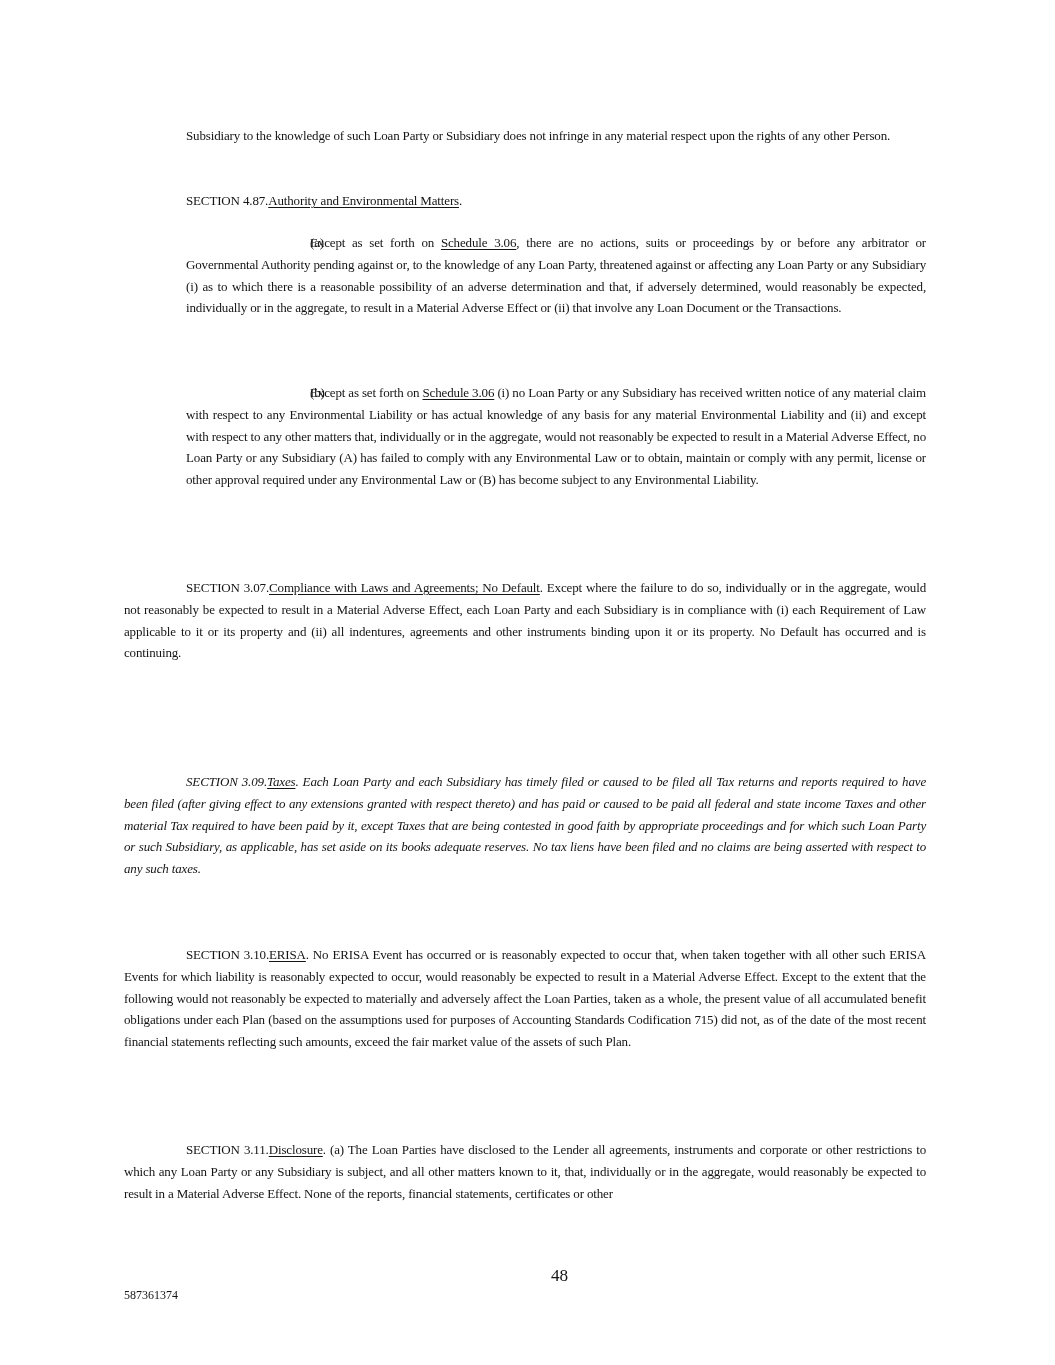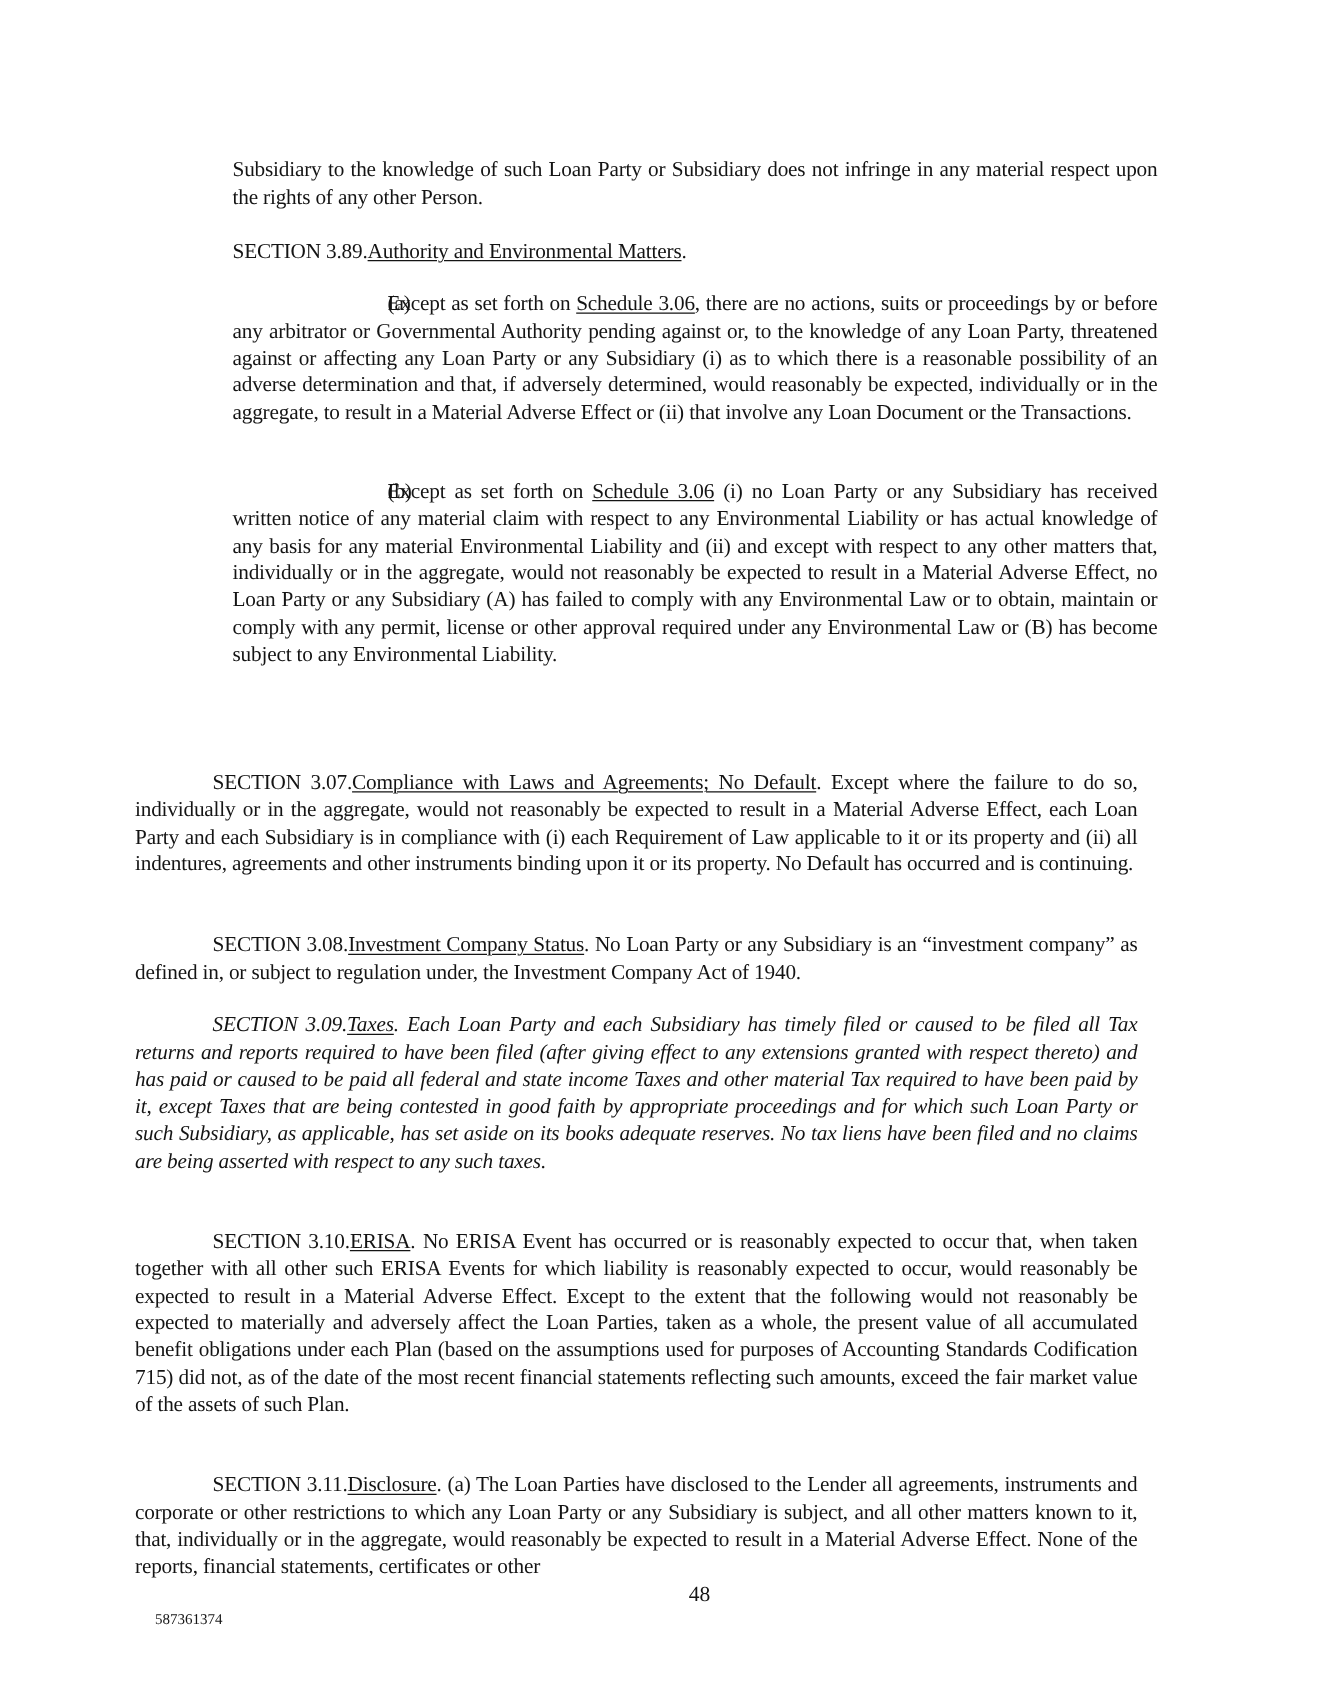"Subsidiary to the knowledge of" .p { font-size: 17px -> 13px }
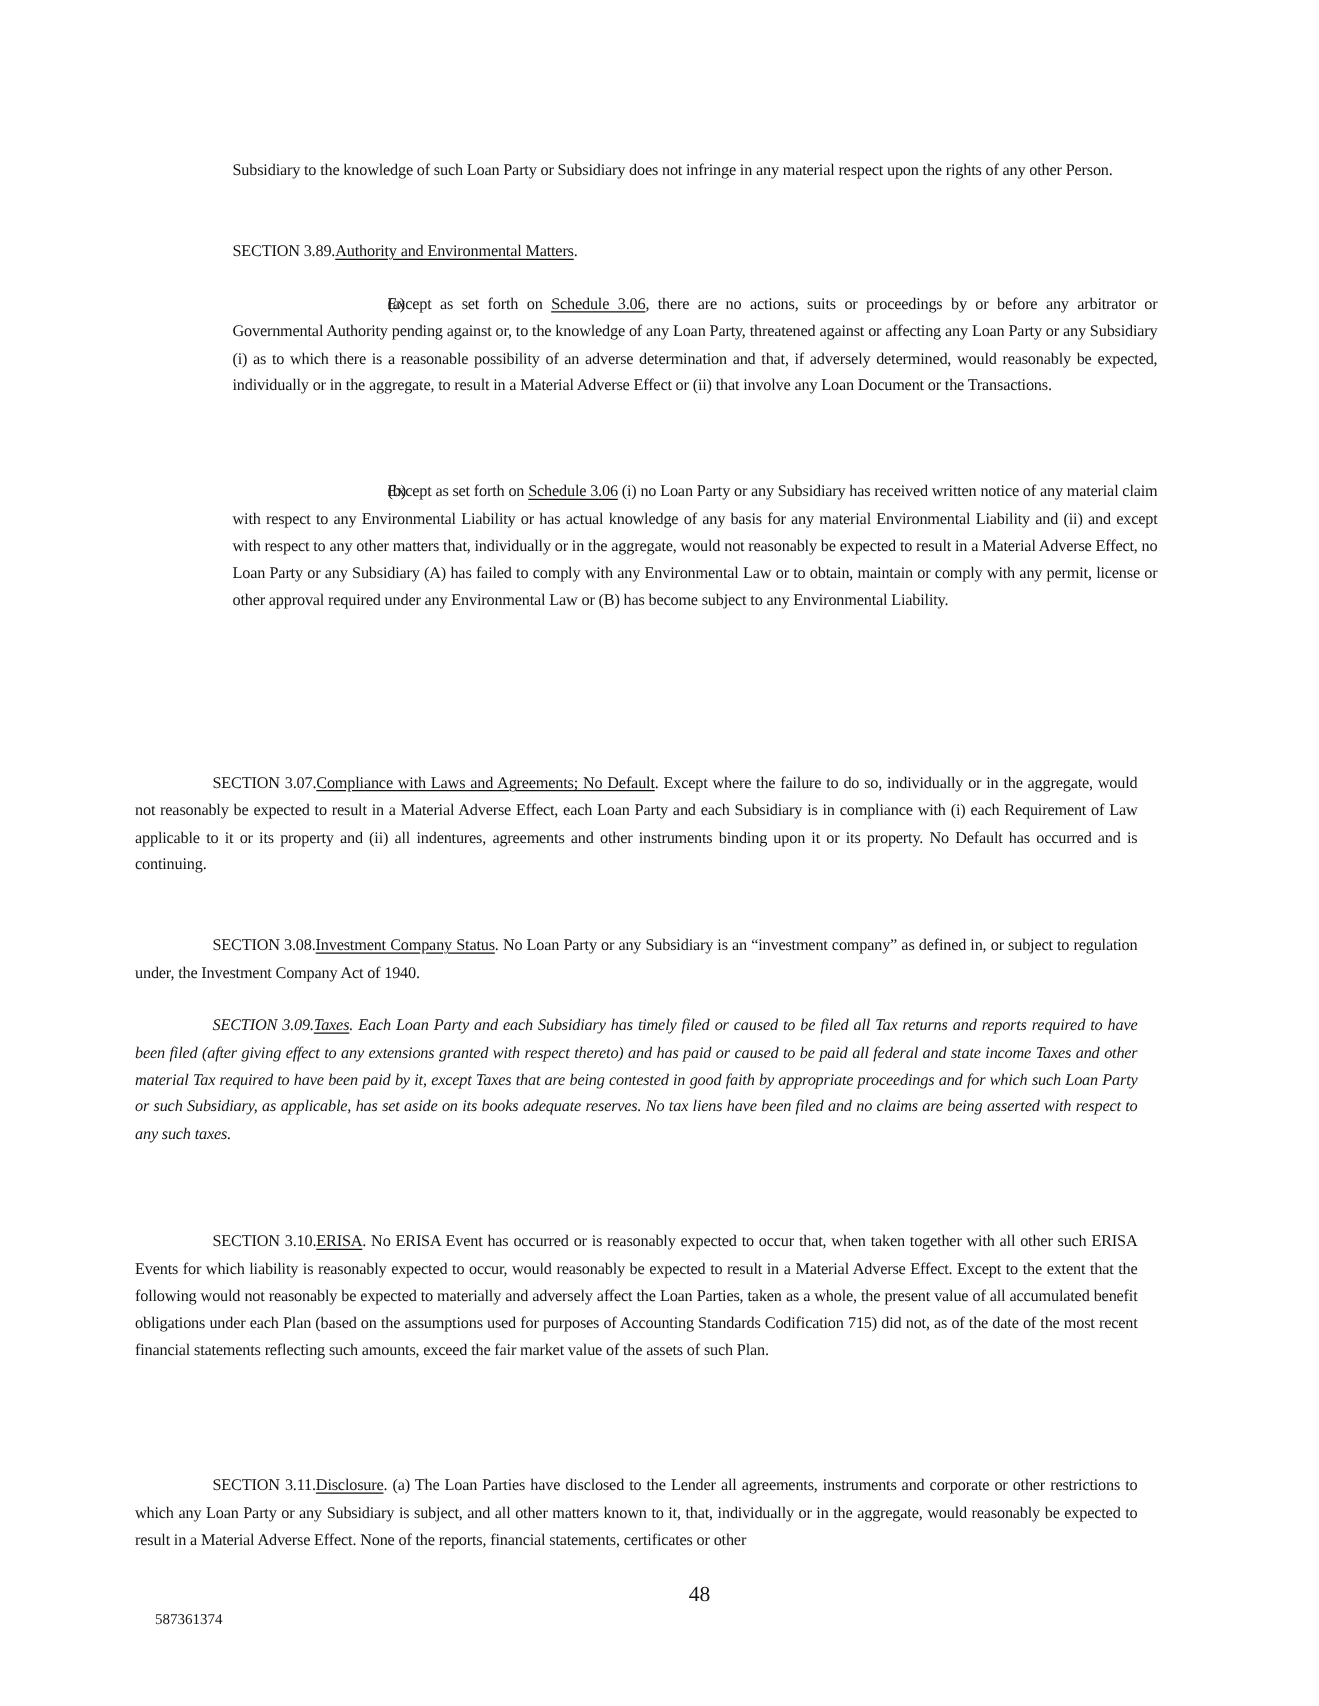"SECTION 3.89." span { text: 3.89 -> 4.87 }
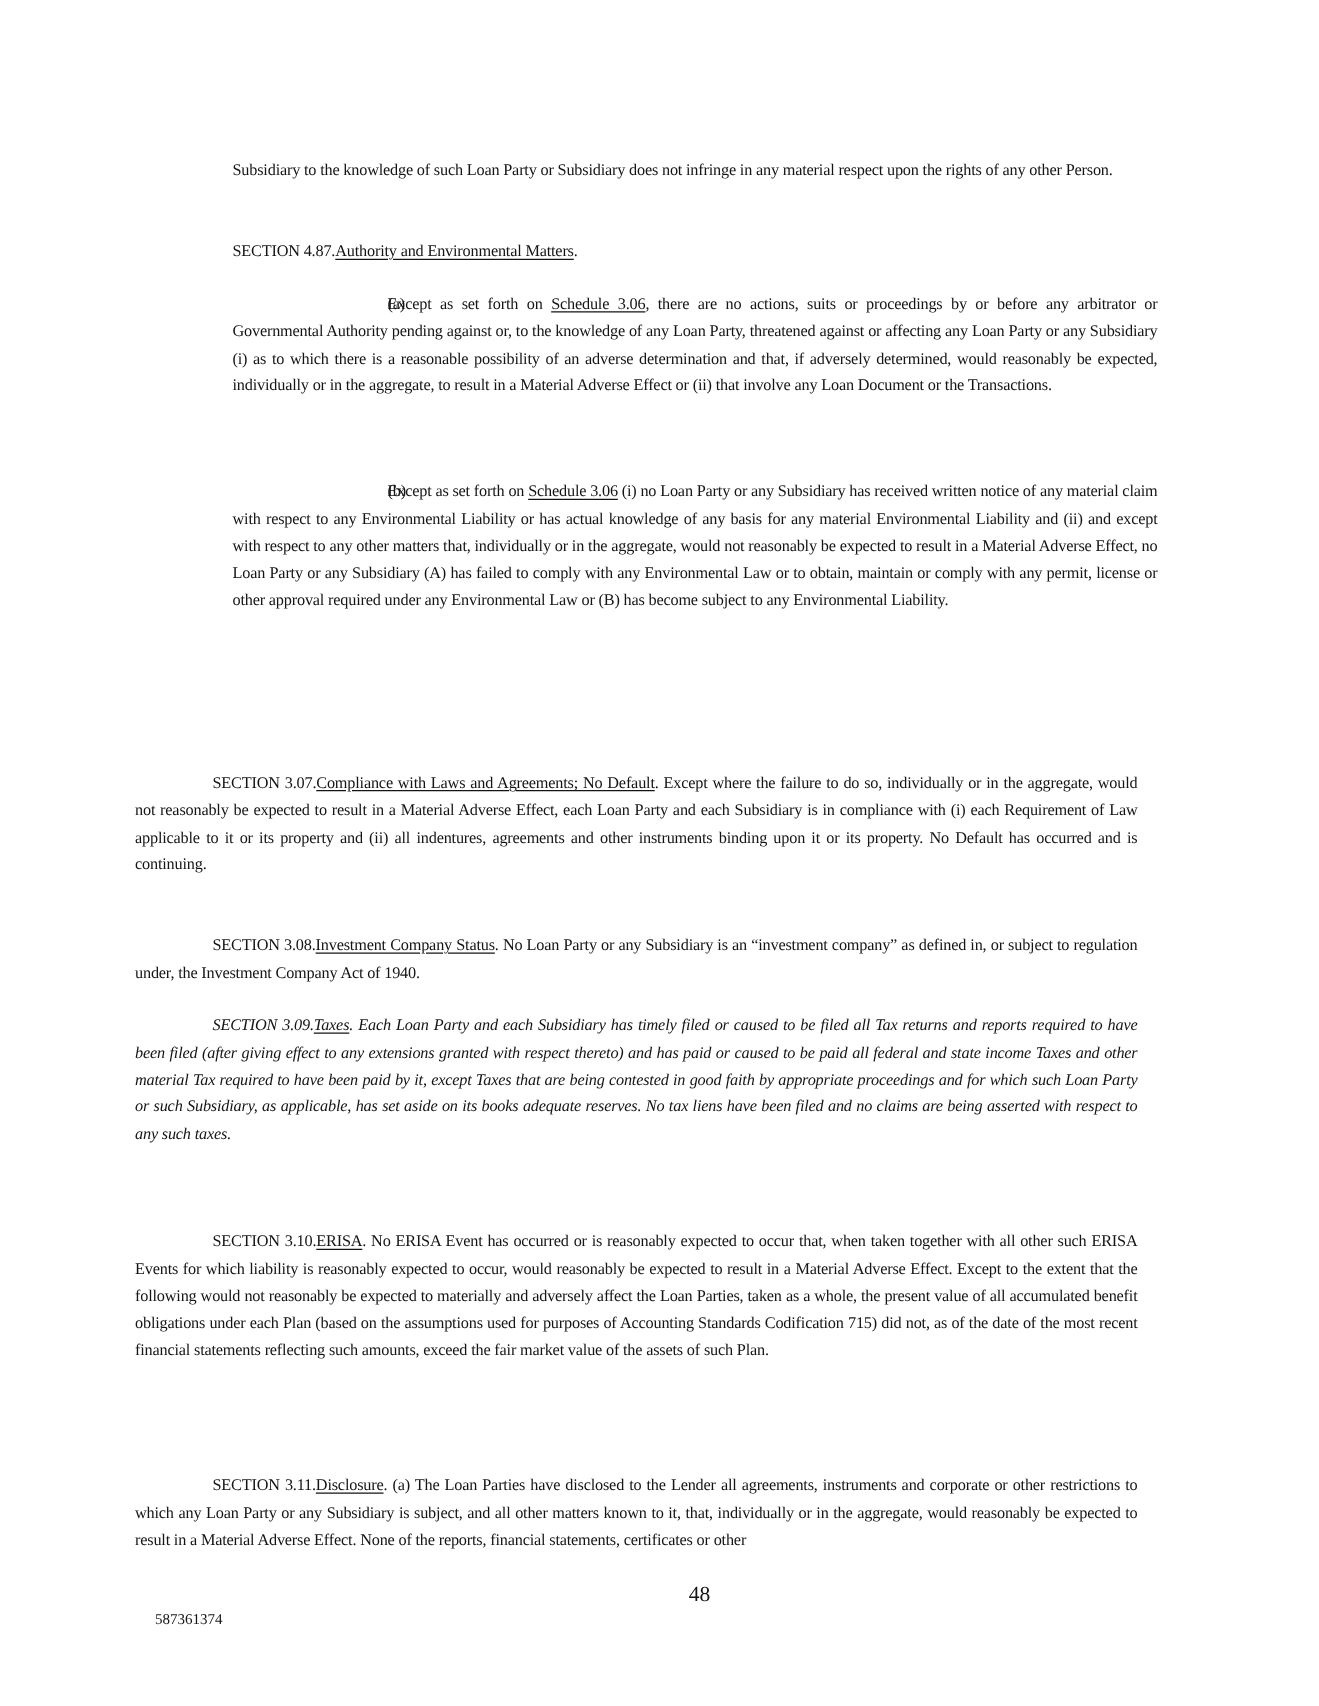"SECTION 3.07.Compliance with Laws and" .outer { left: 108px -> 124px; margin-top: 38px -> none }
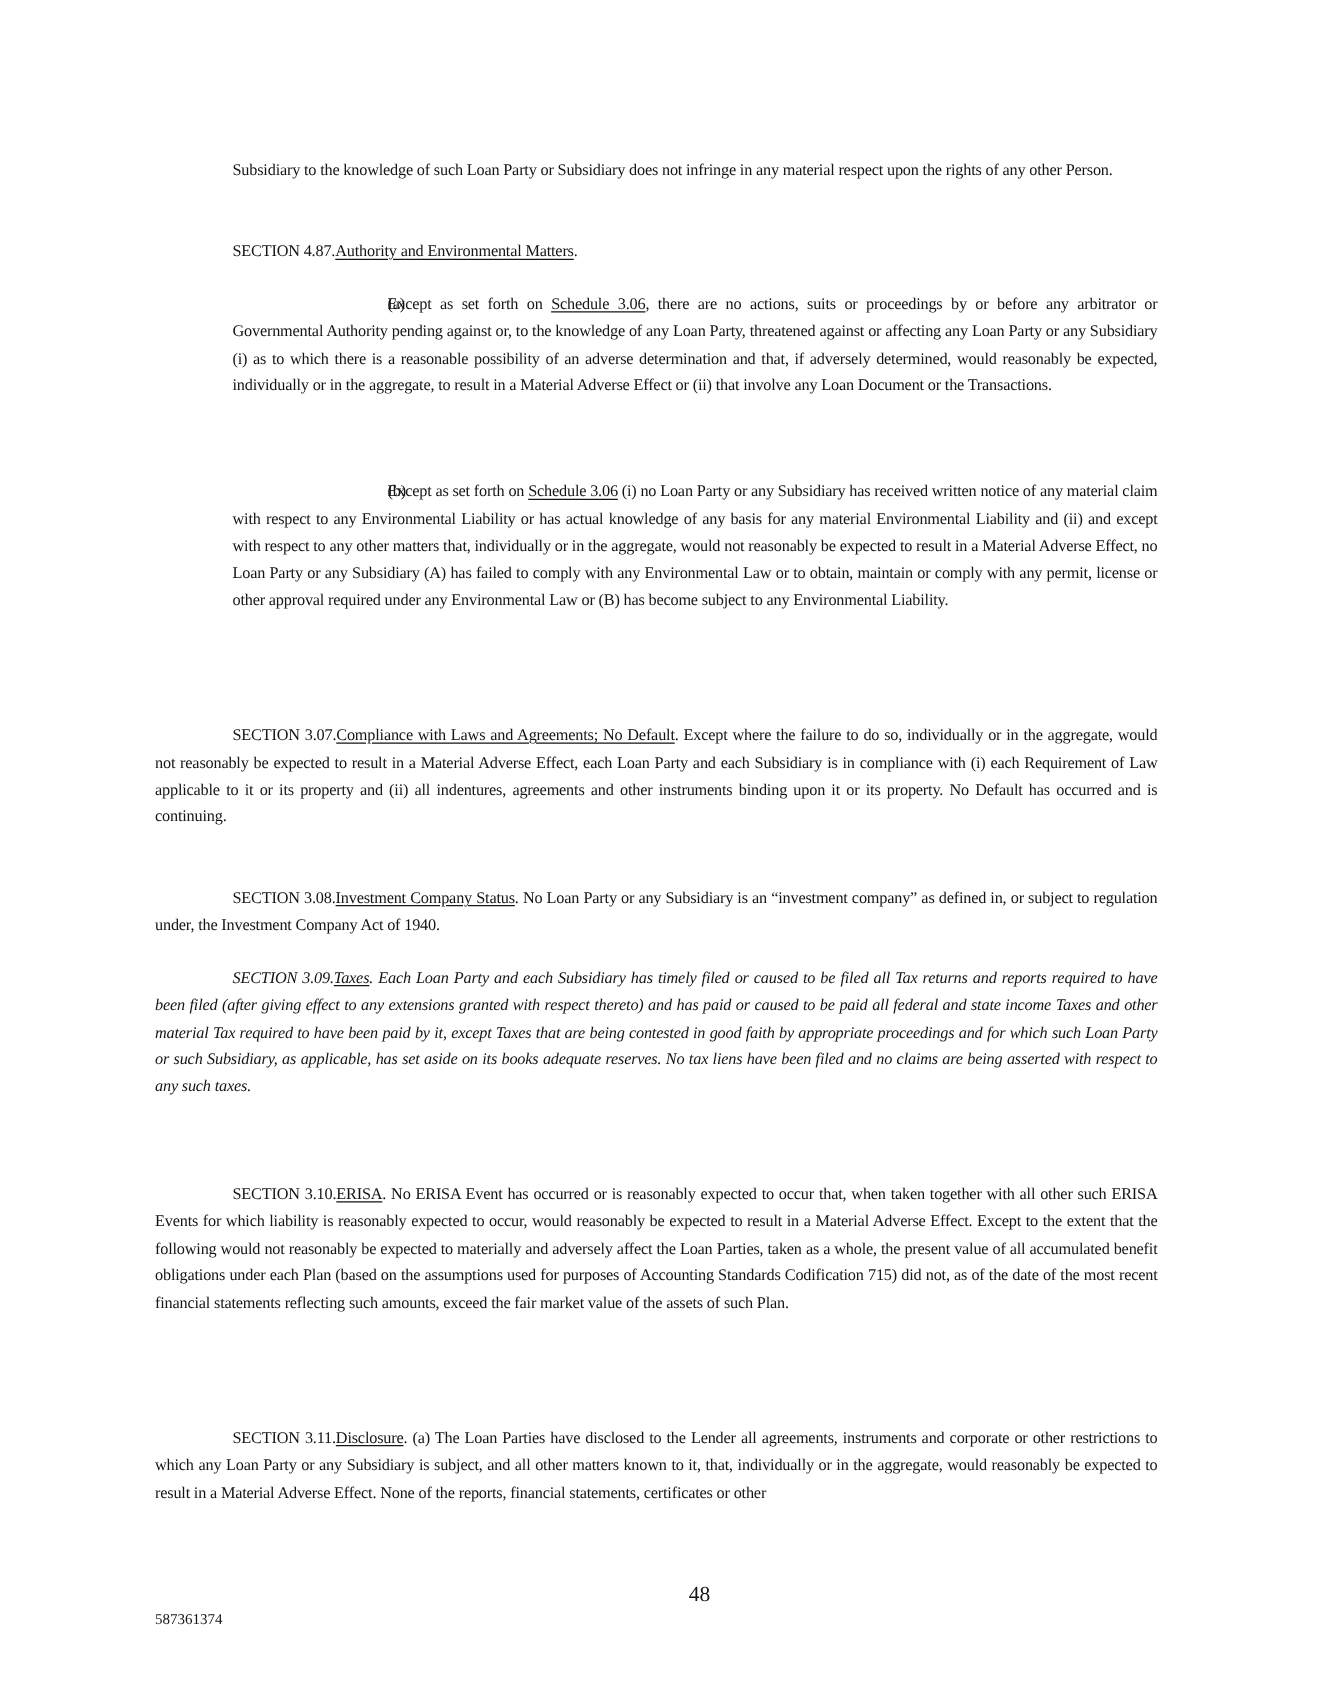"SECTION 3.08.Investment Company Status." p.p { html: <p> <span>SECTION 3.08.</span><u>Investment Company Status</u><span>. No Loan Party or any Subsidiary is an “investment company” as defined in, or subject to regulation under, the Investment Company Act of 1940.</span> </p> -> none }
